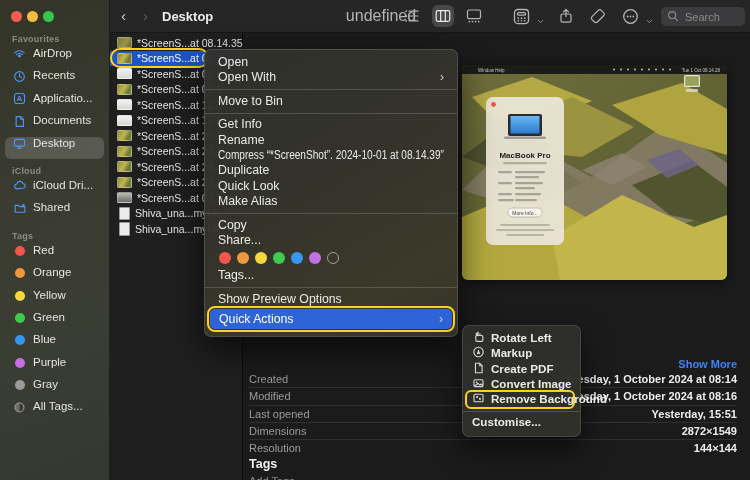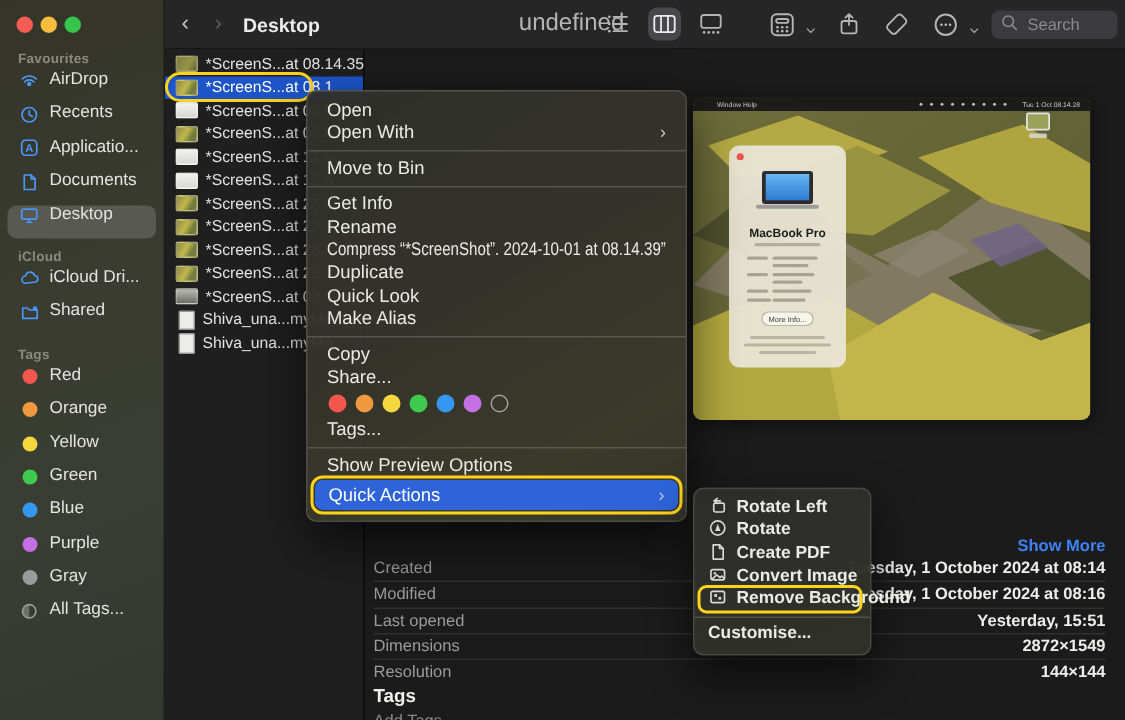"Open" #ctxmenu { top: 60px -> 49px }
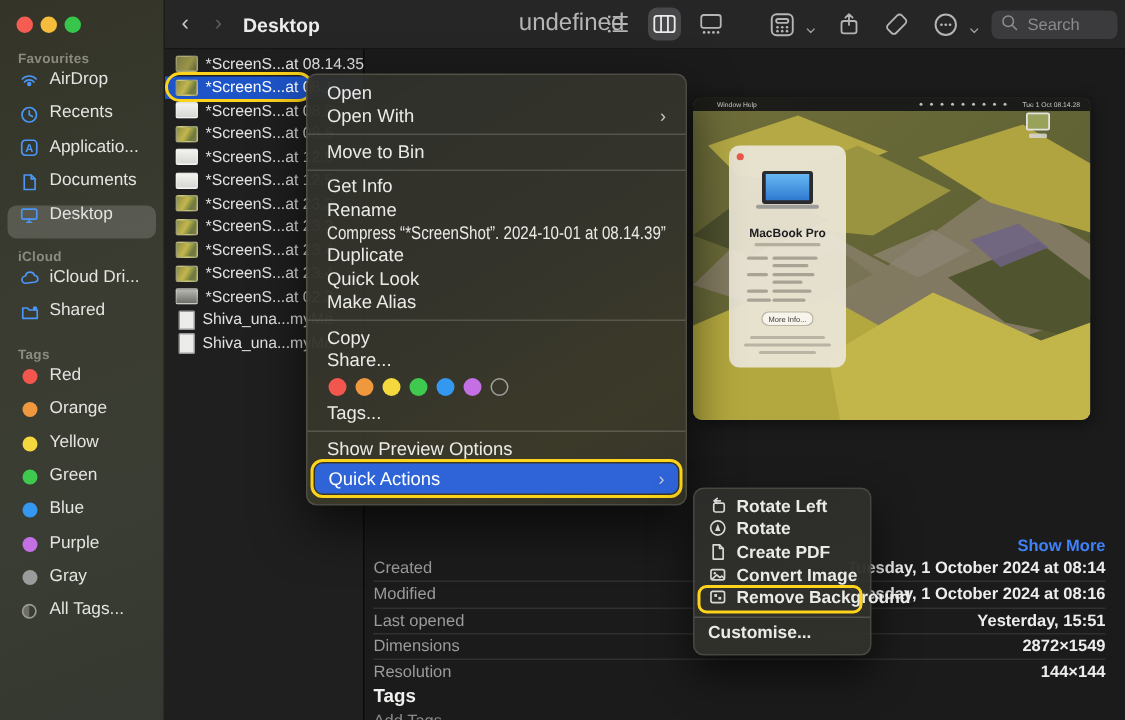"Rotate" span { text: Rotate -> Markup }
